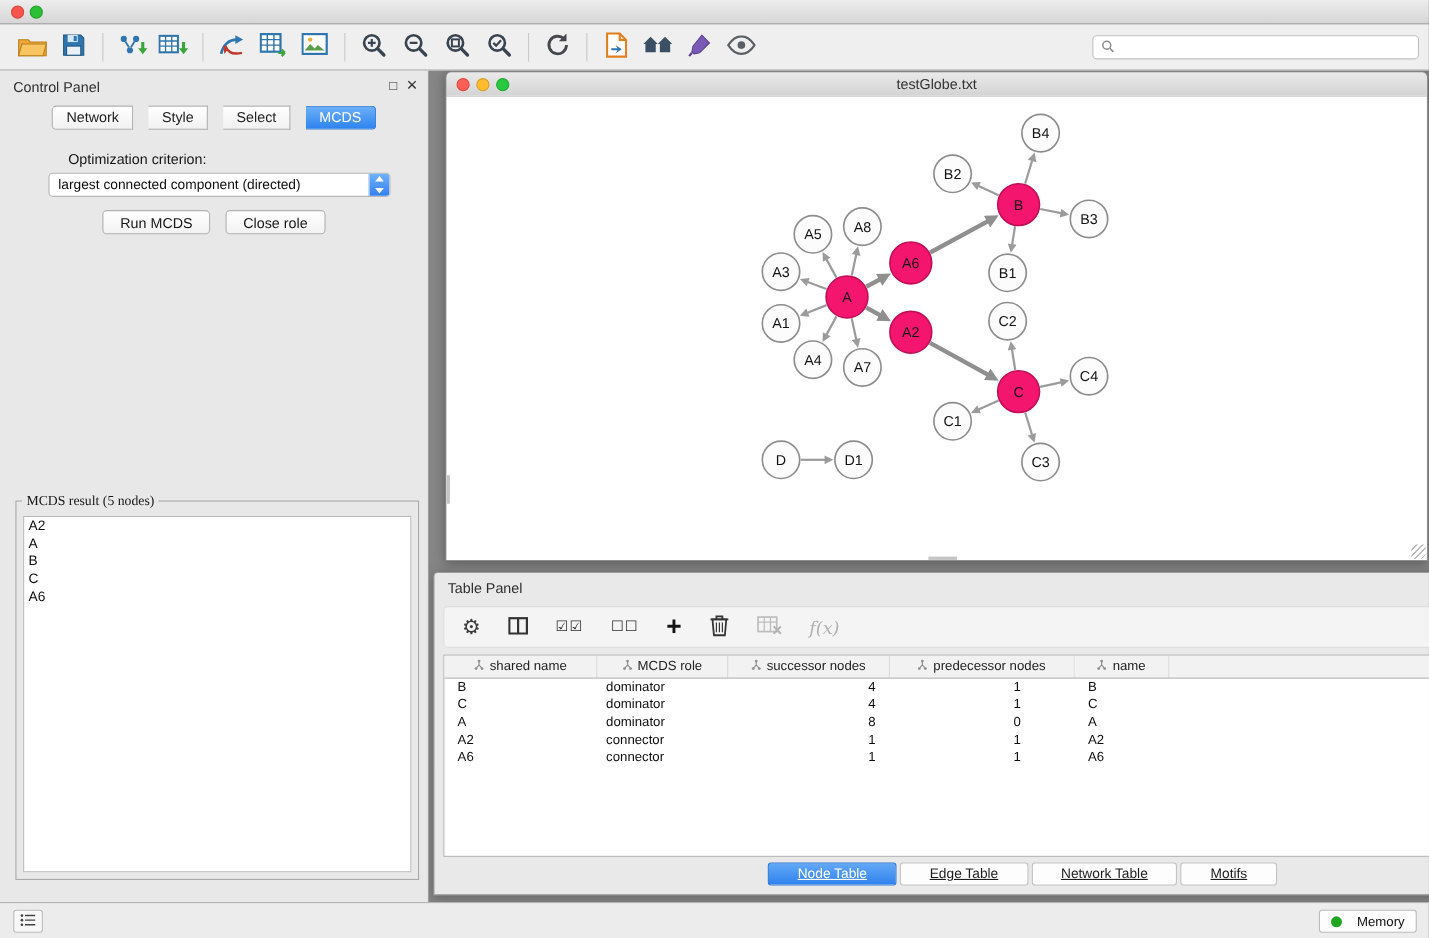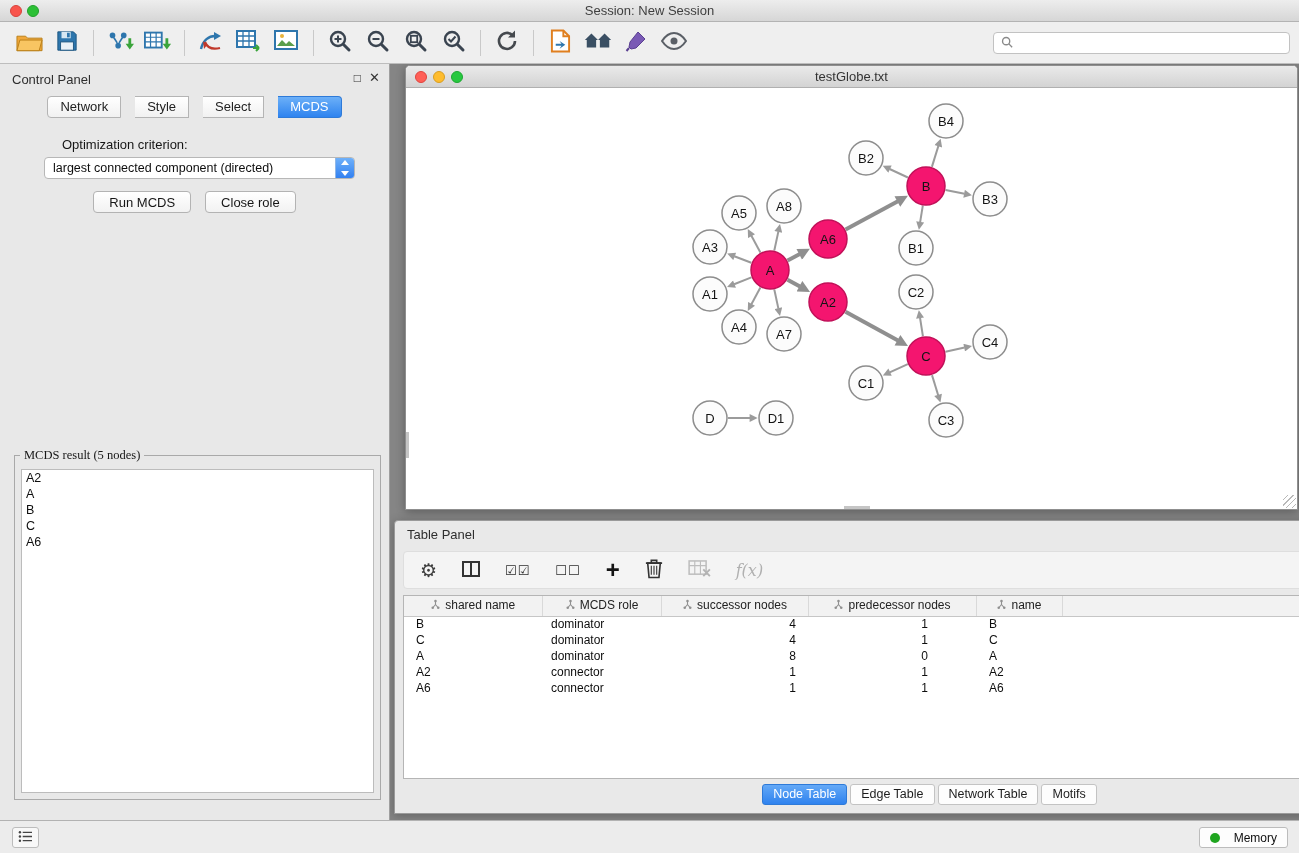"Session: New Session" div.title { html: <div>Session: New Session</div> -> none }
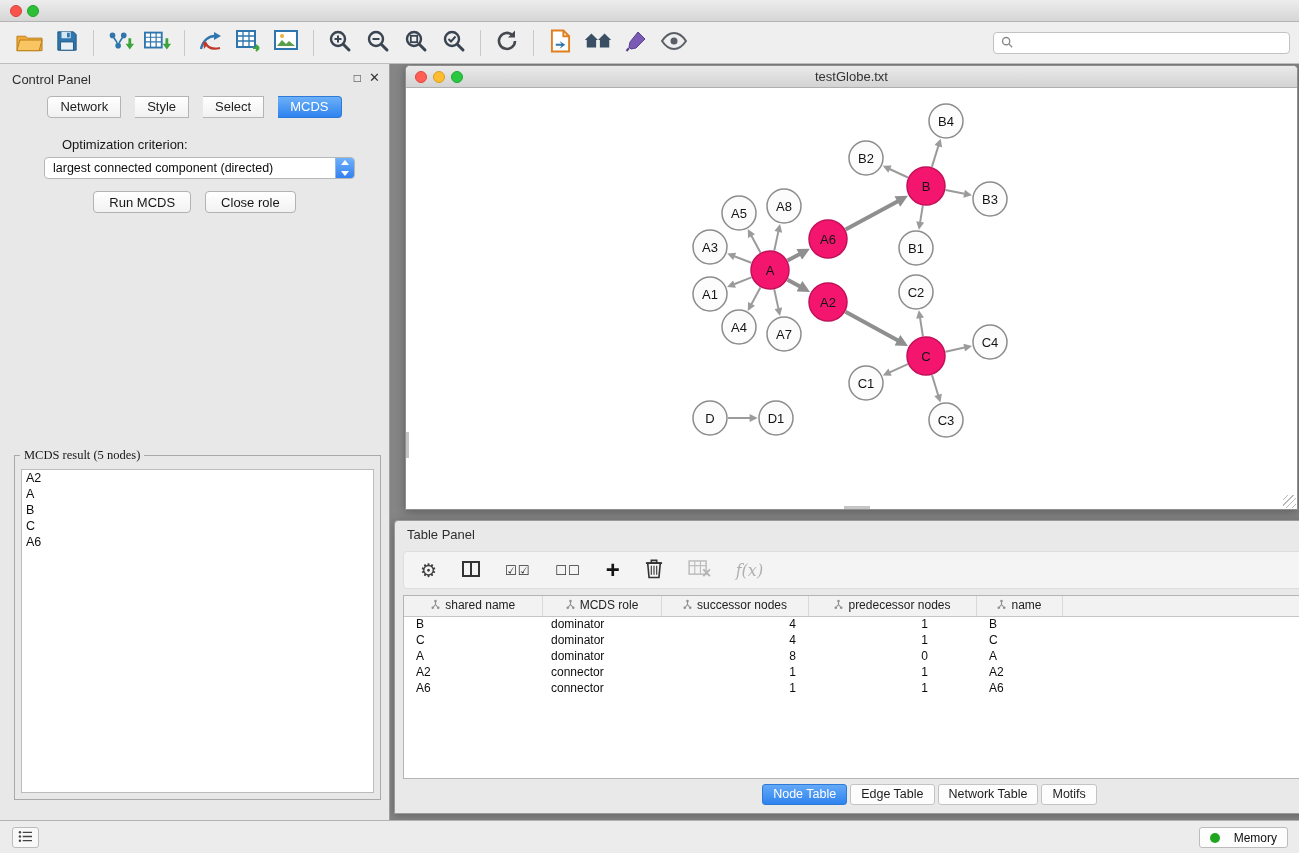"Node Table" .ttab { padding: 0 10px -> 0 26px; text-decoration: none -> underline }
